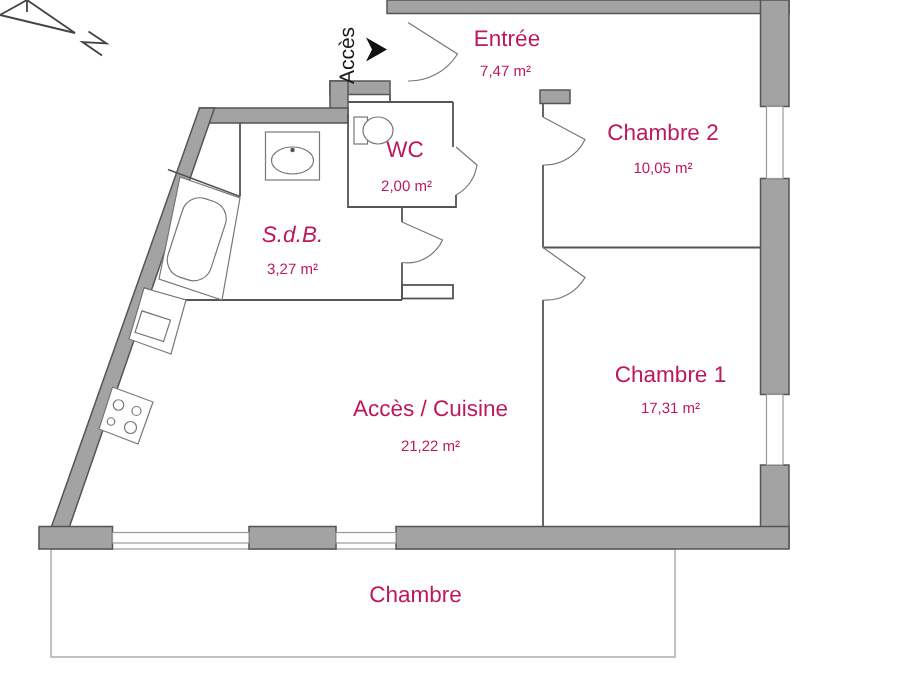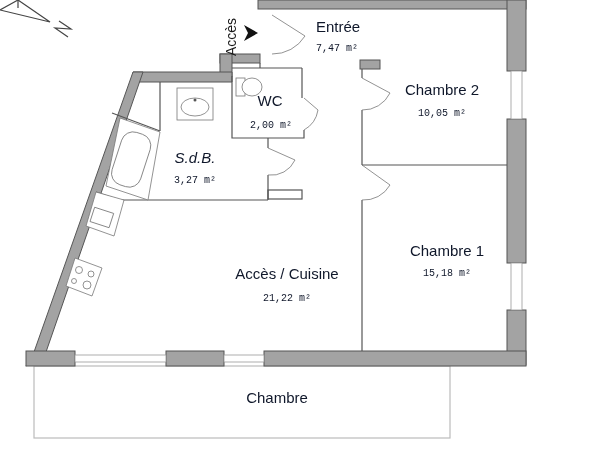"Entrée" .label { color: #0f172a -> #be185d }
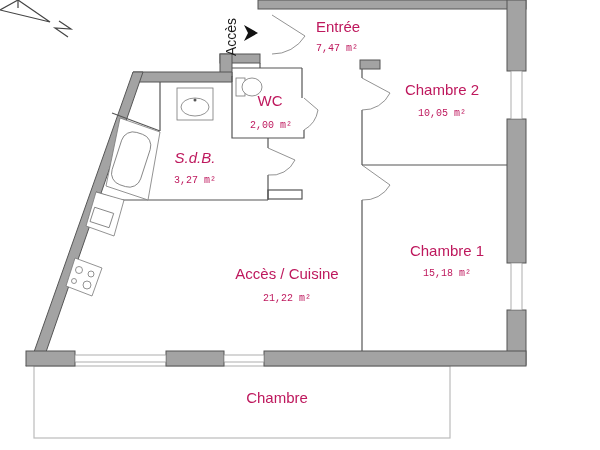"7,47 m²" .room-area { font-family: Liberation Mono, monospace -> none }
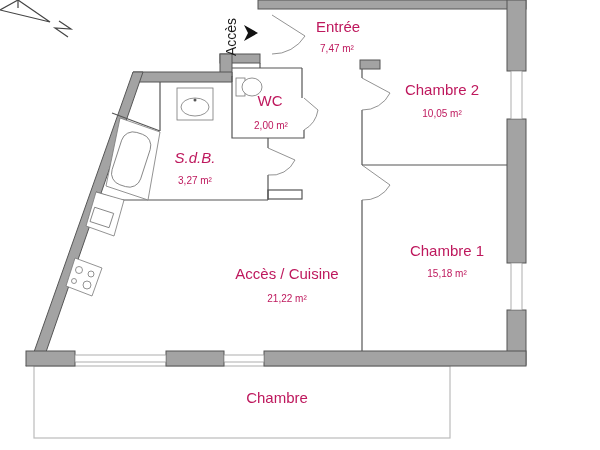"15,18 m²" div.label { text: 15,18 -> 17,31 }
